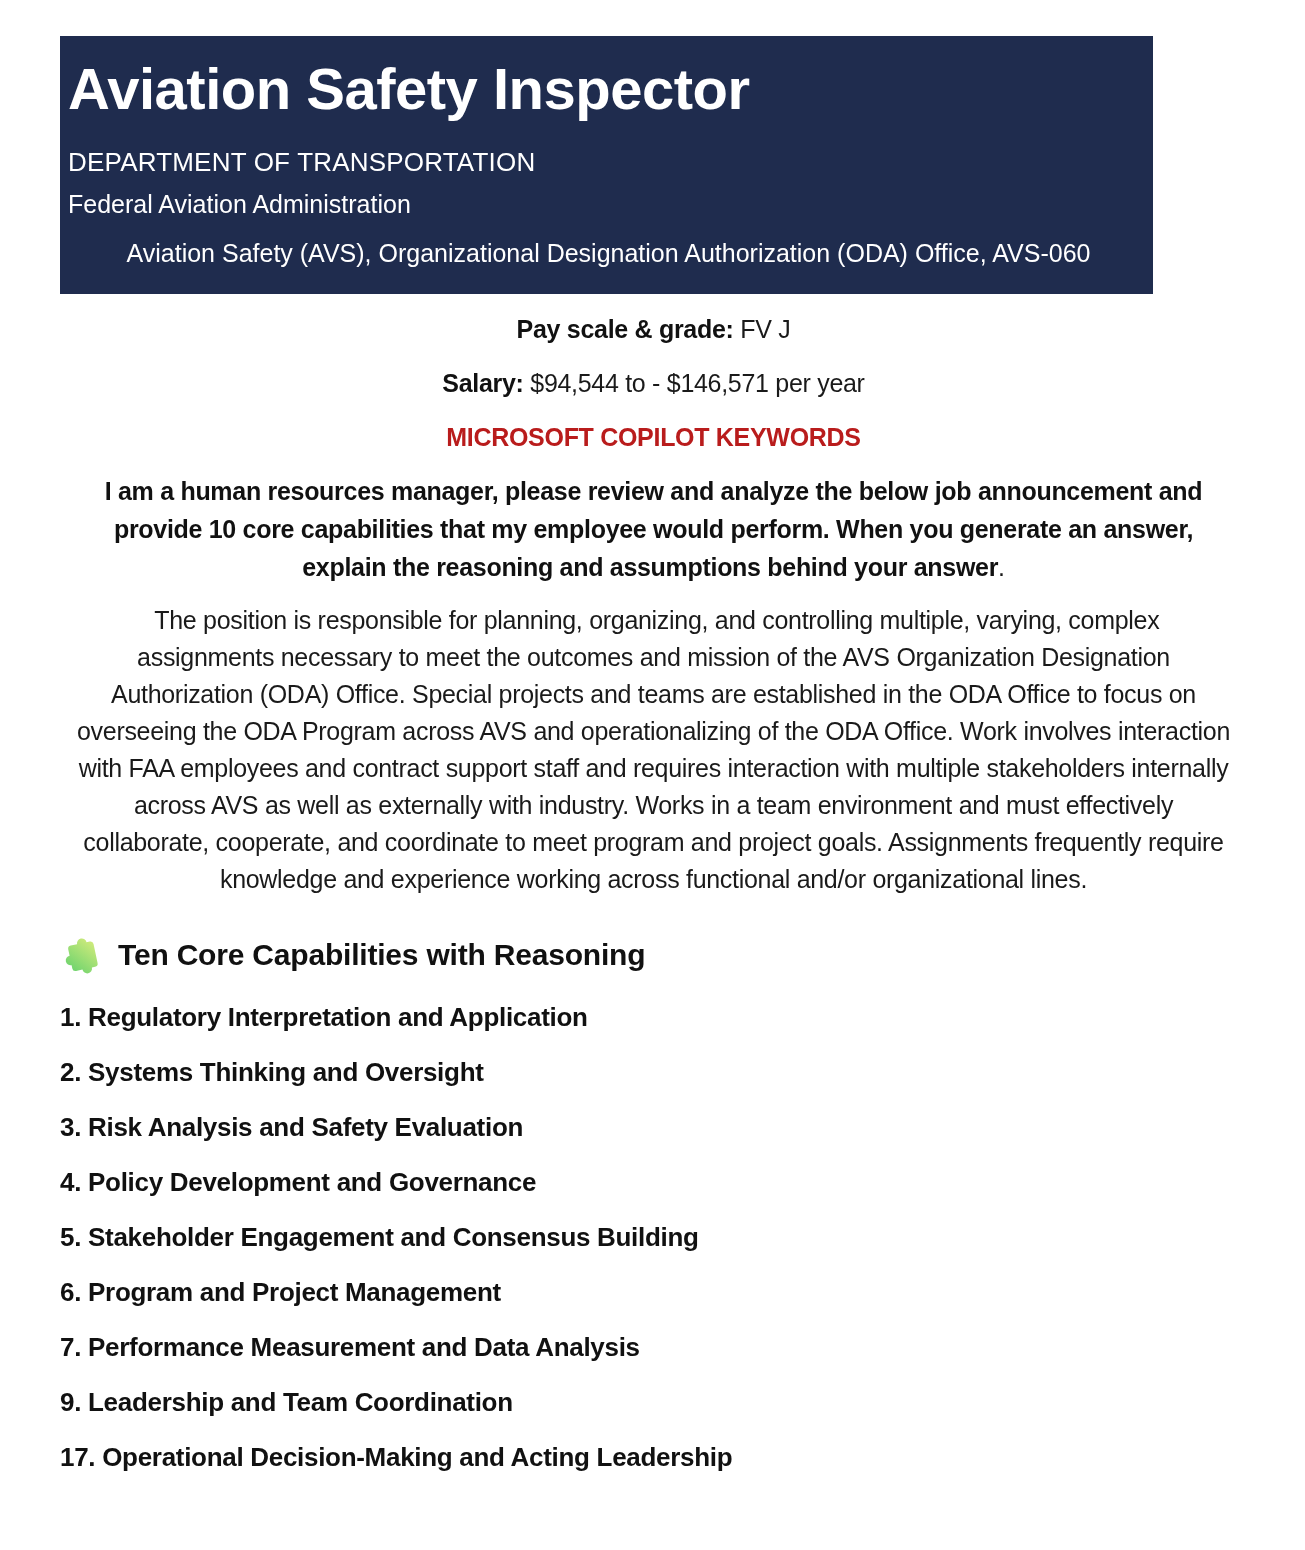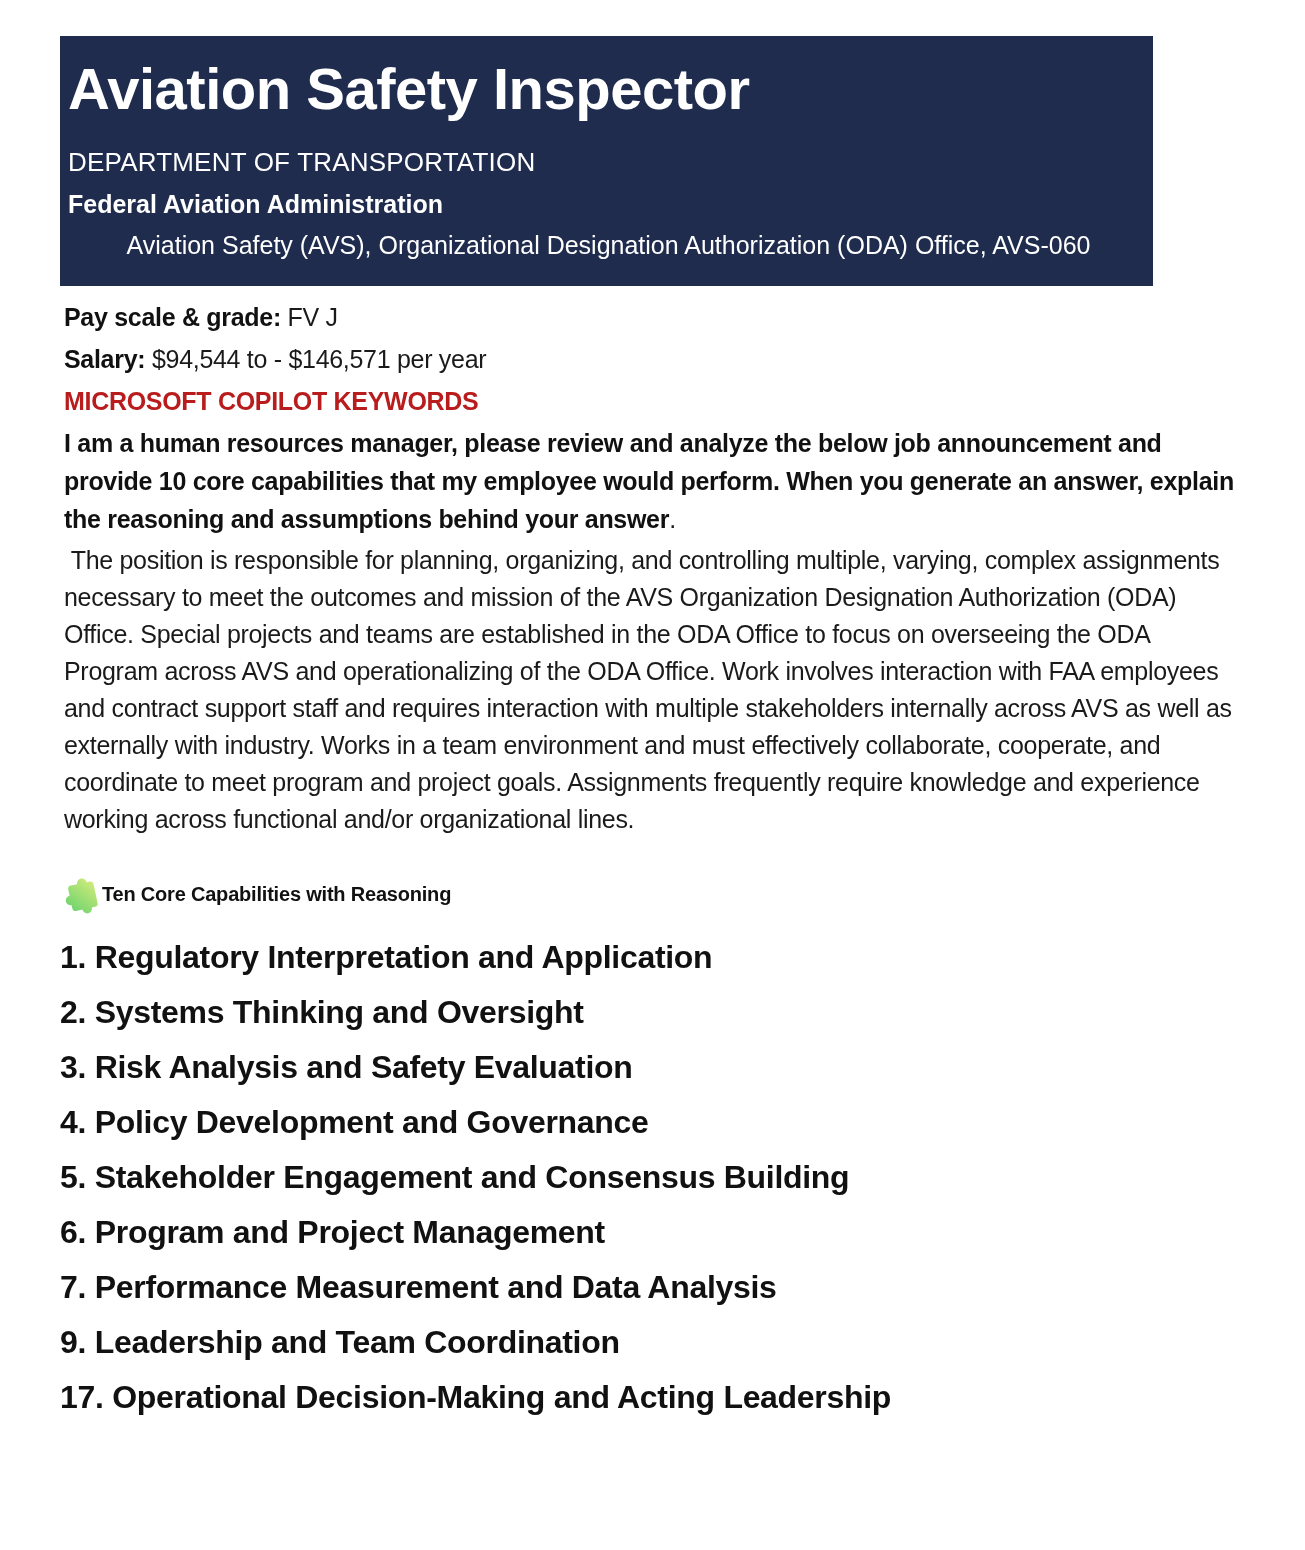"Federal Aviation Administration" .hero .agency { font-weight: 700 -> 400; margin-bottom: 12px -> 20px }
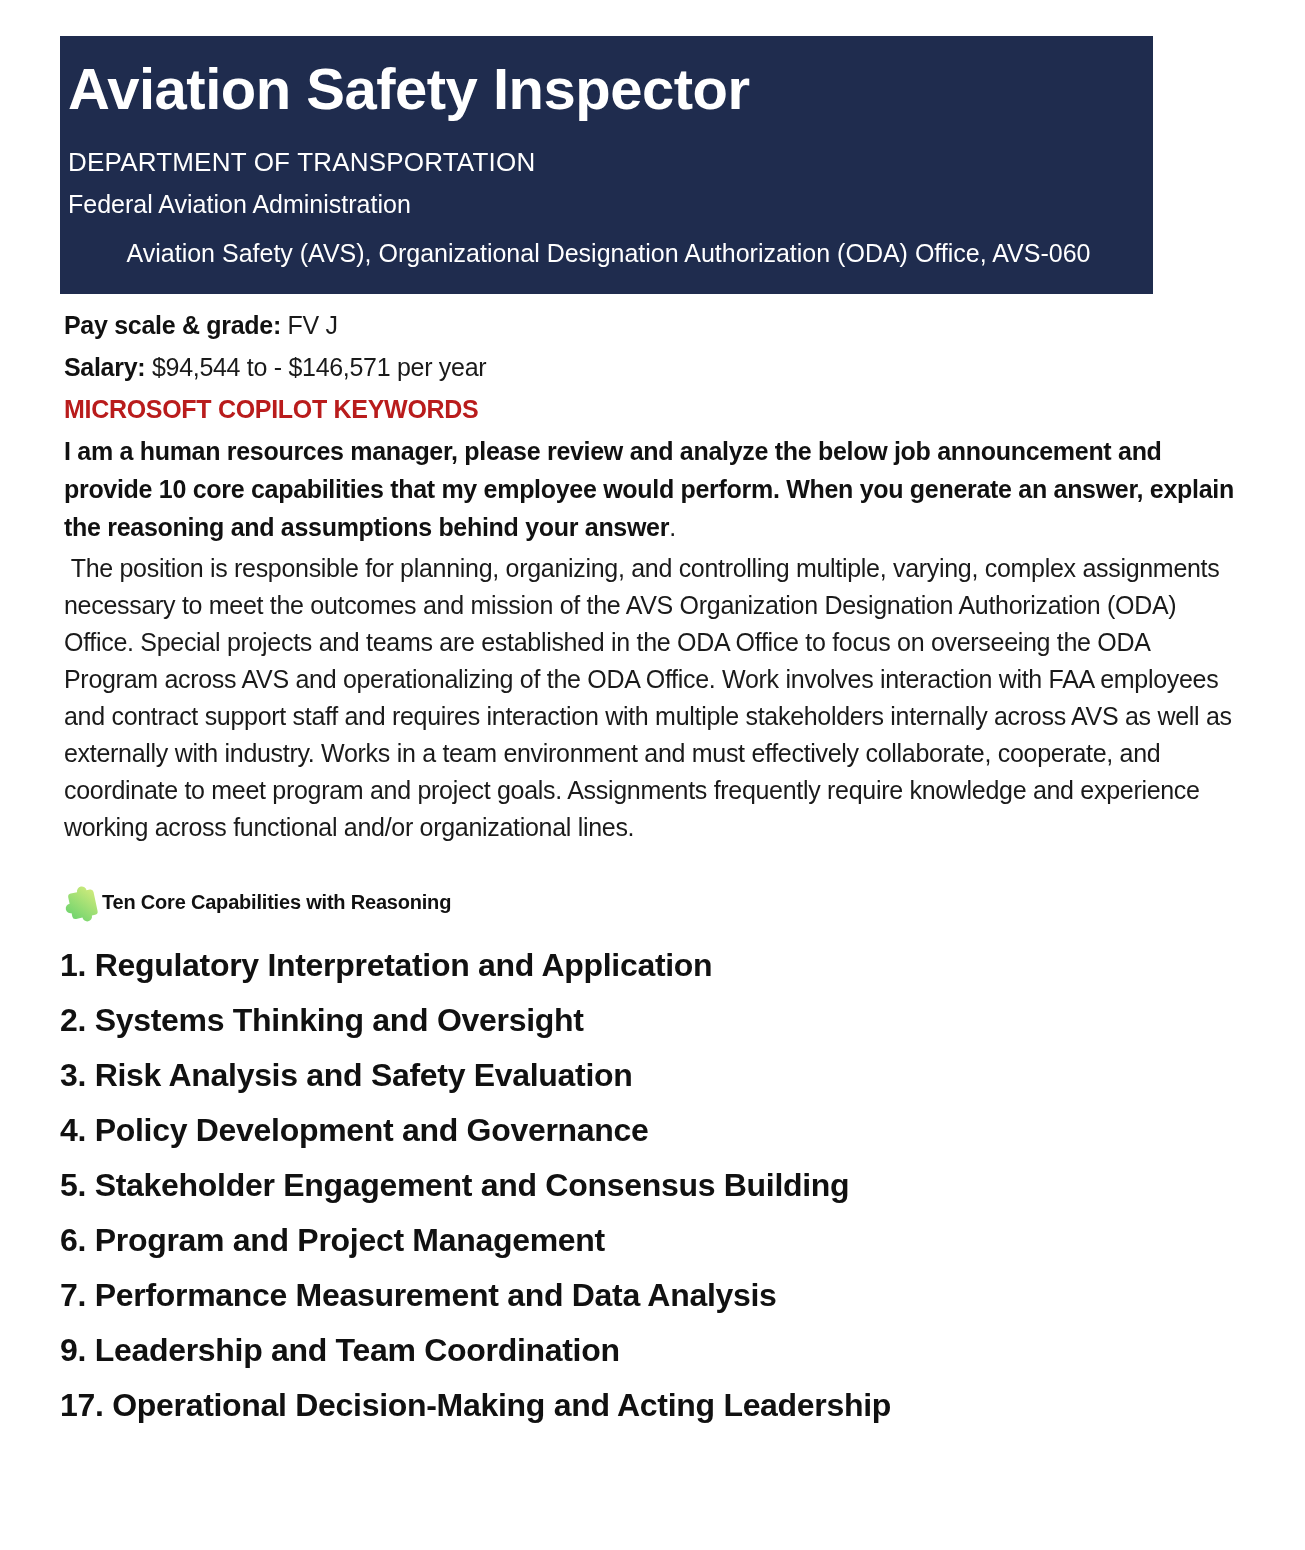"Pay scale & grade: FV" .meta p { margin: 4px -> 16px; text-align: none -> center }
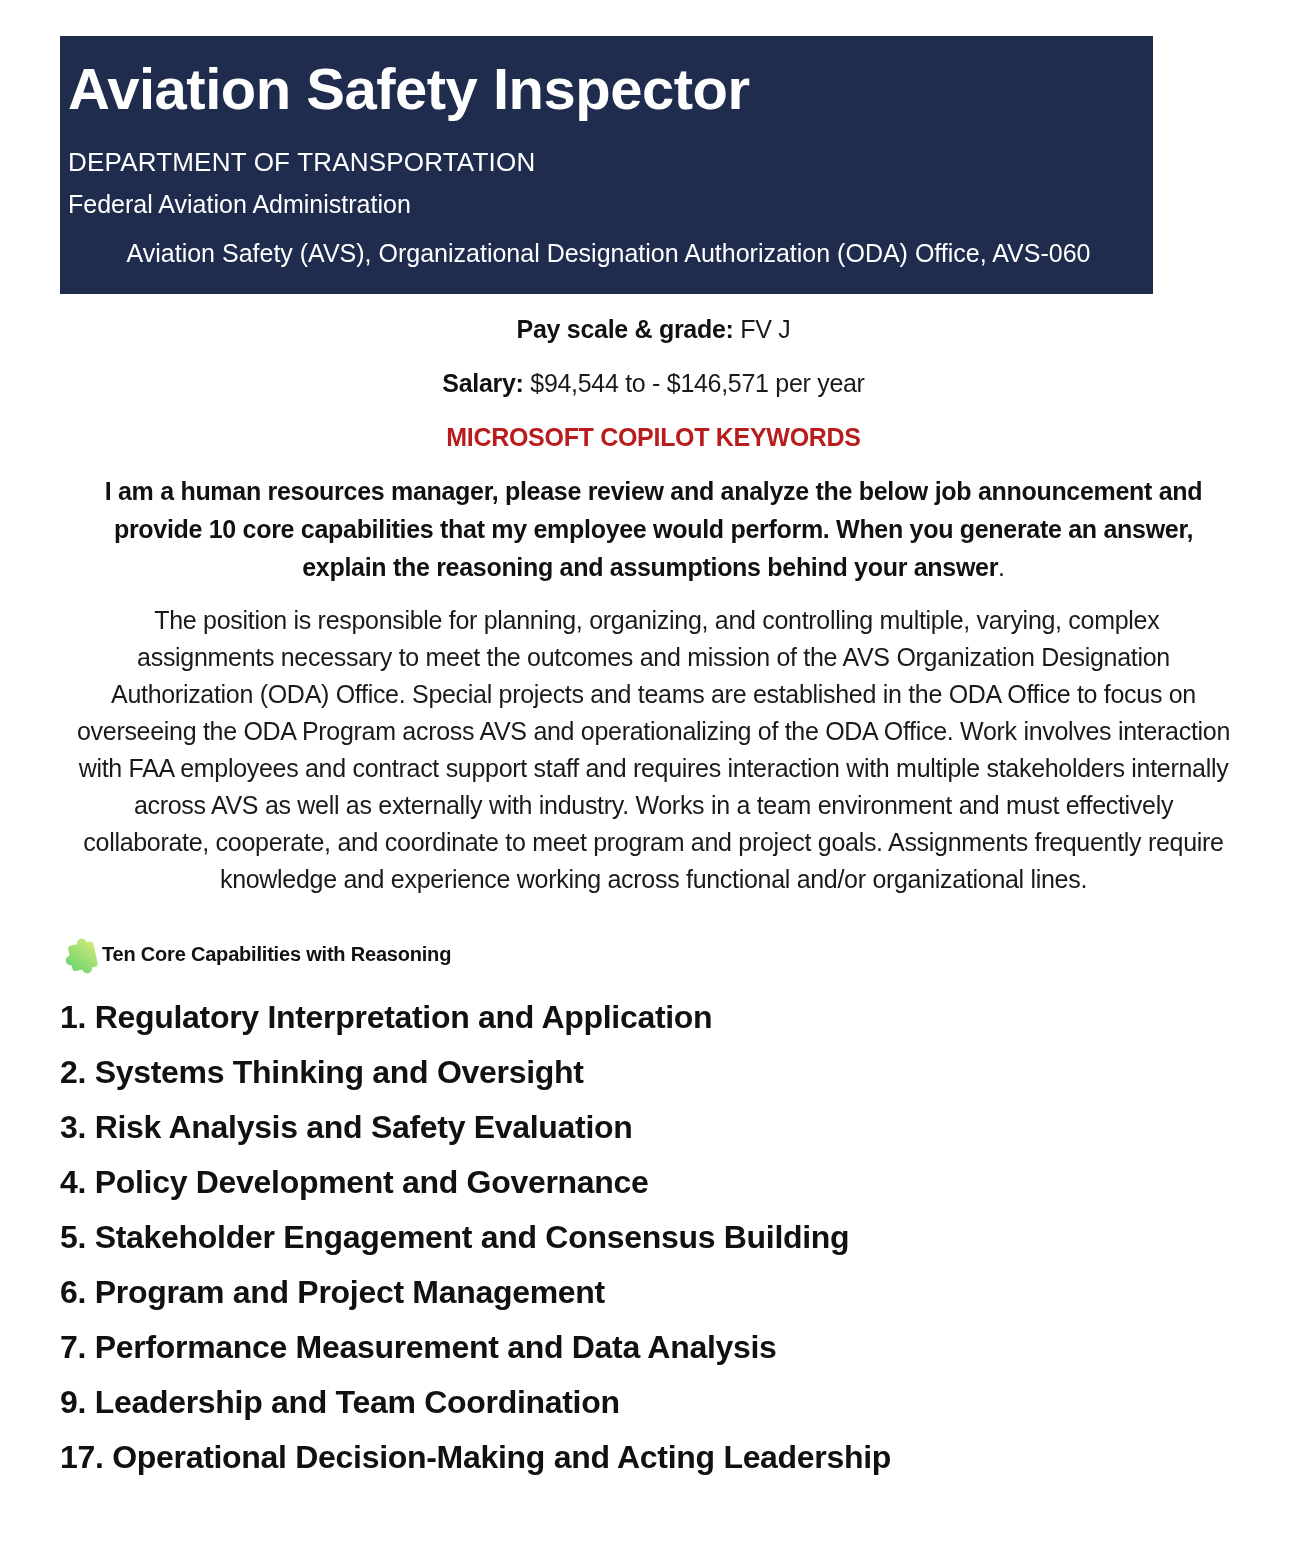"Ten Core Capabilities with Reasoning" .capabilities h2 { font-size: 20px -> 30px; gap: none -> 16px }
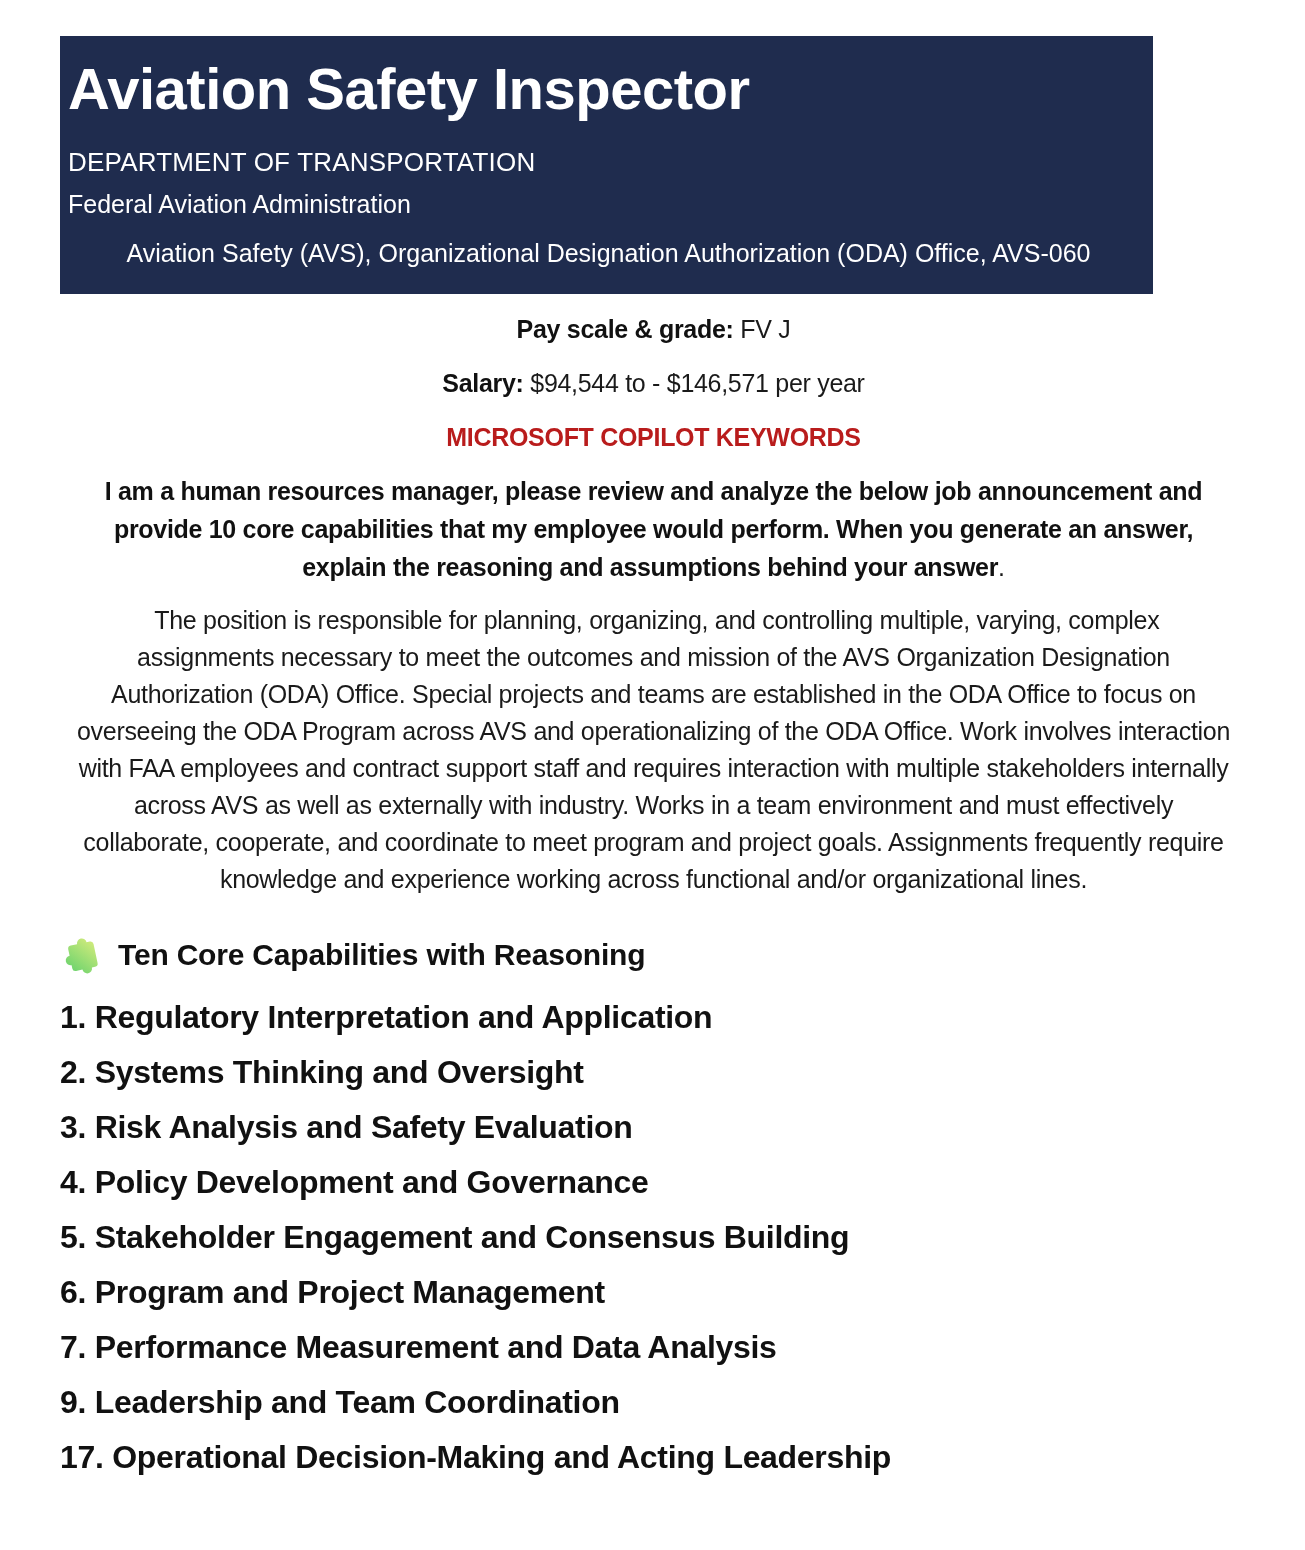"1. Regulatory Interpretation and" .cap-list li { font-size: 32px -> 26px }
